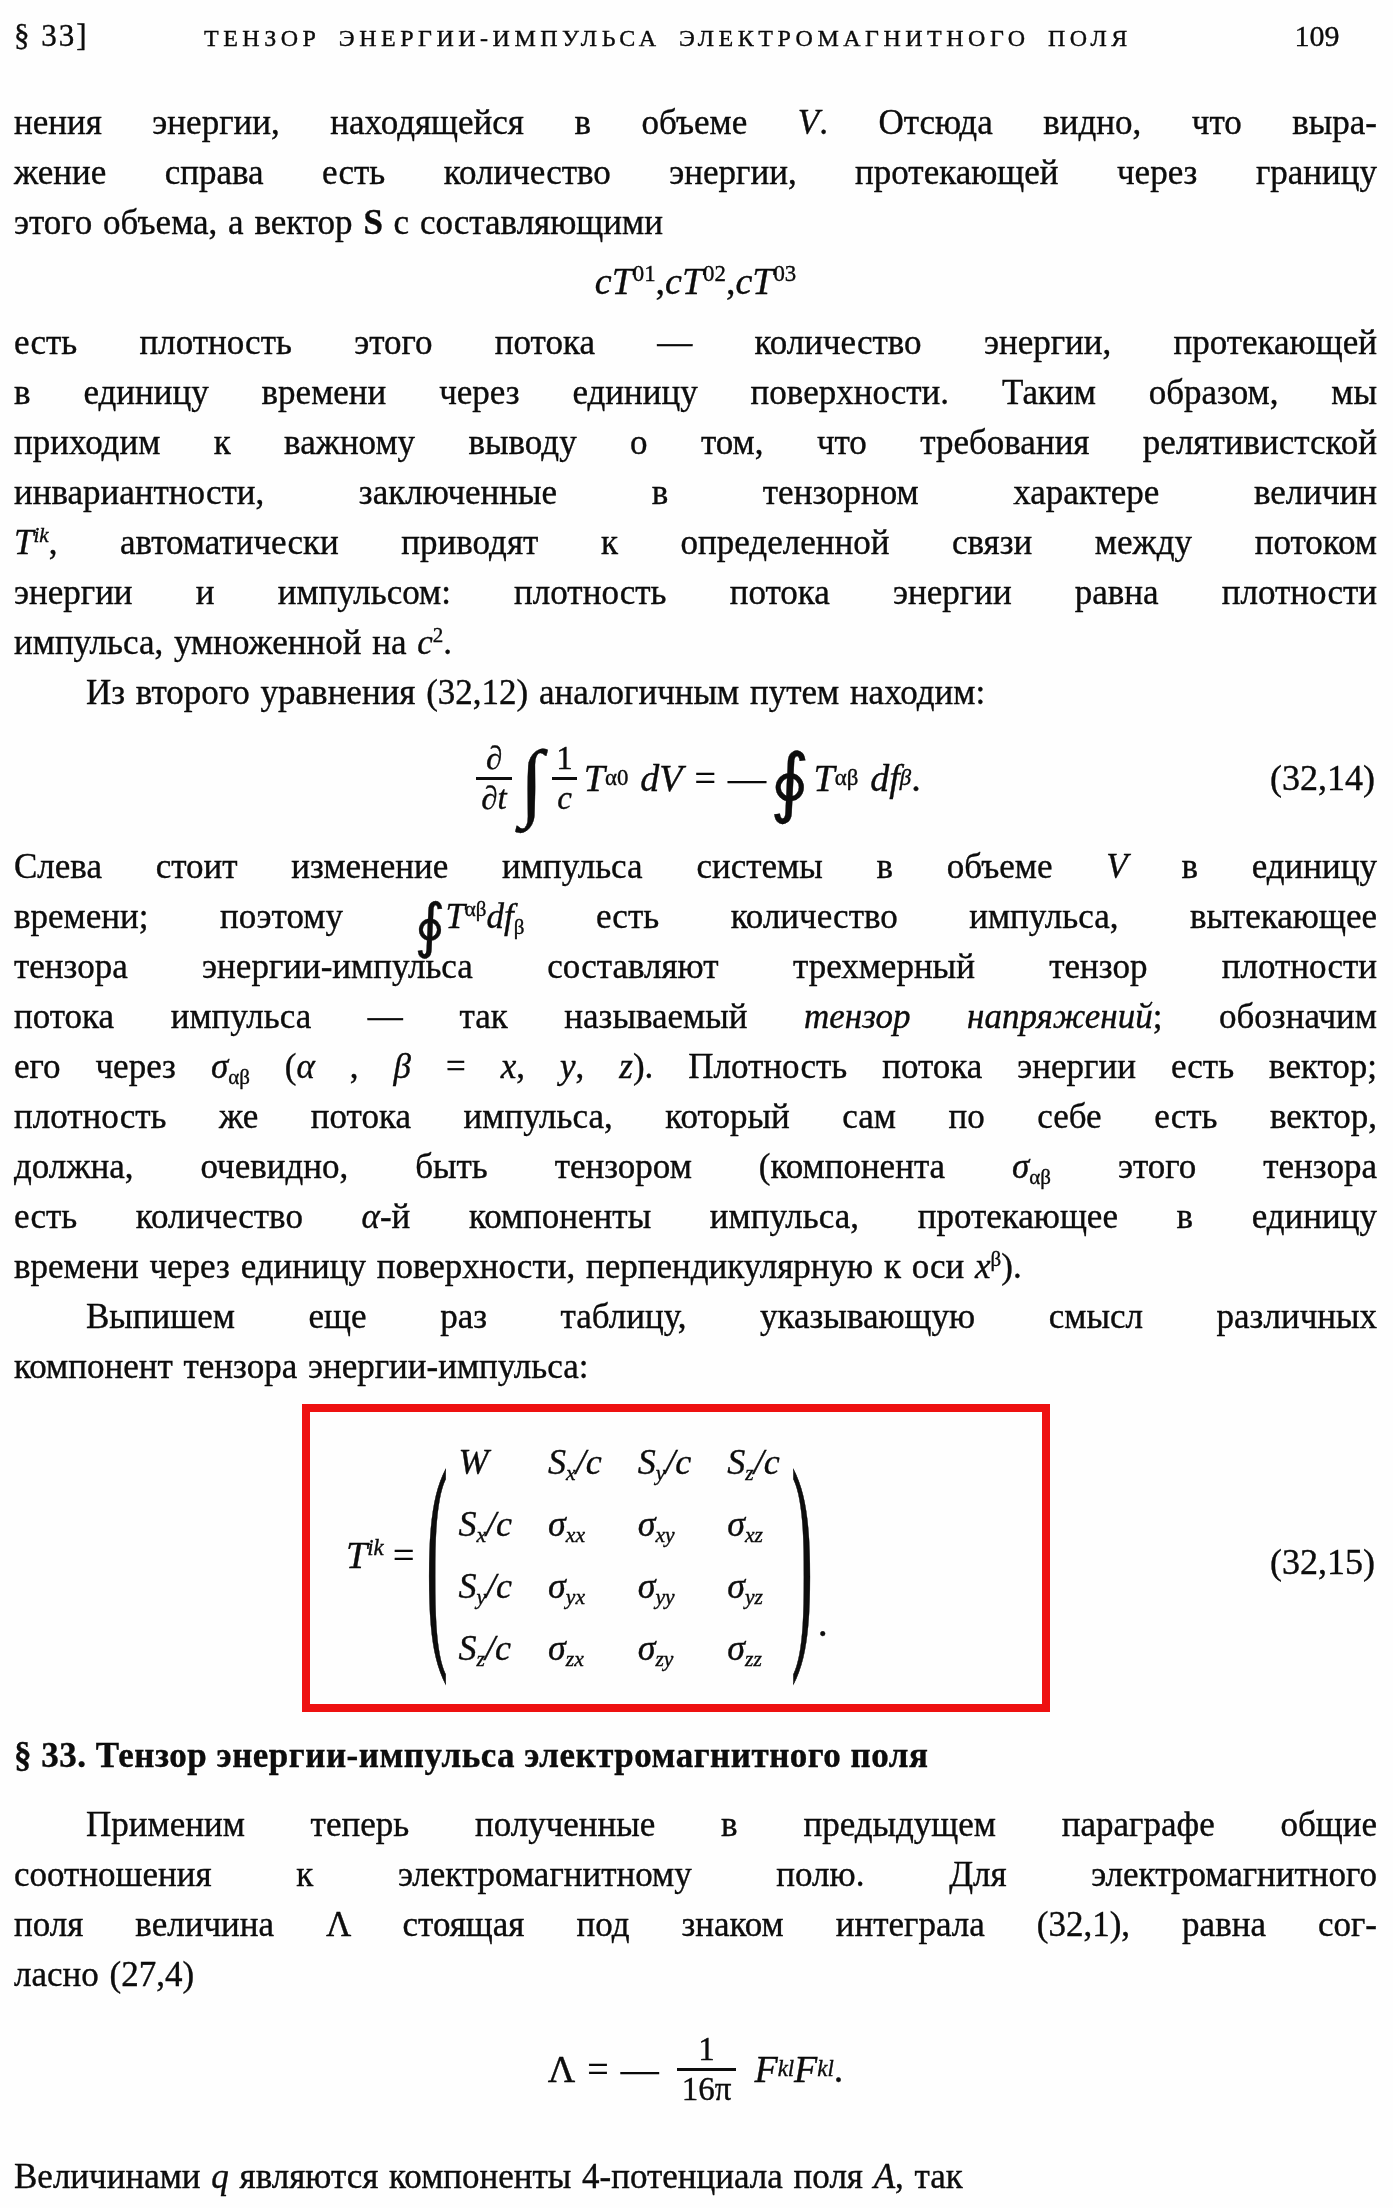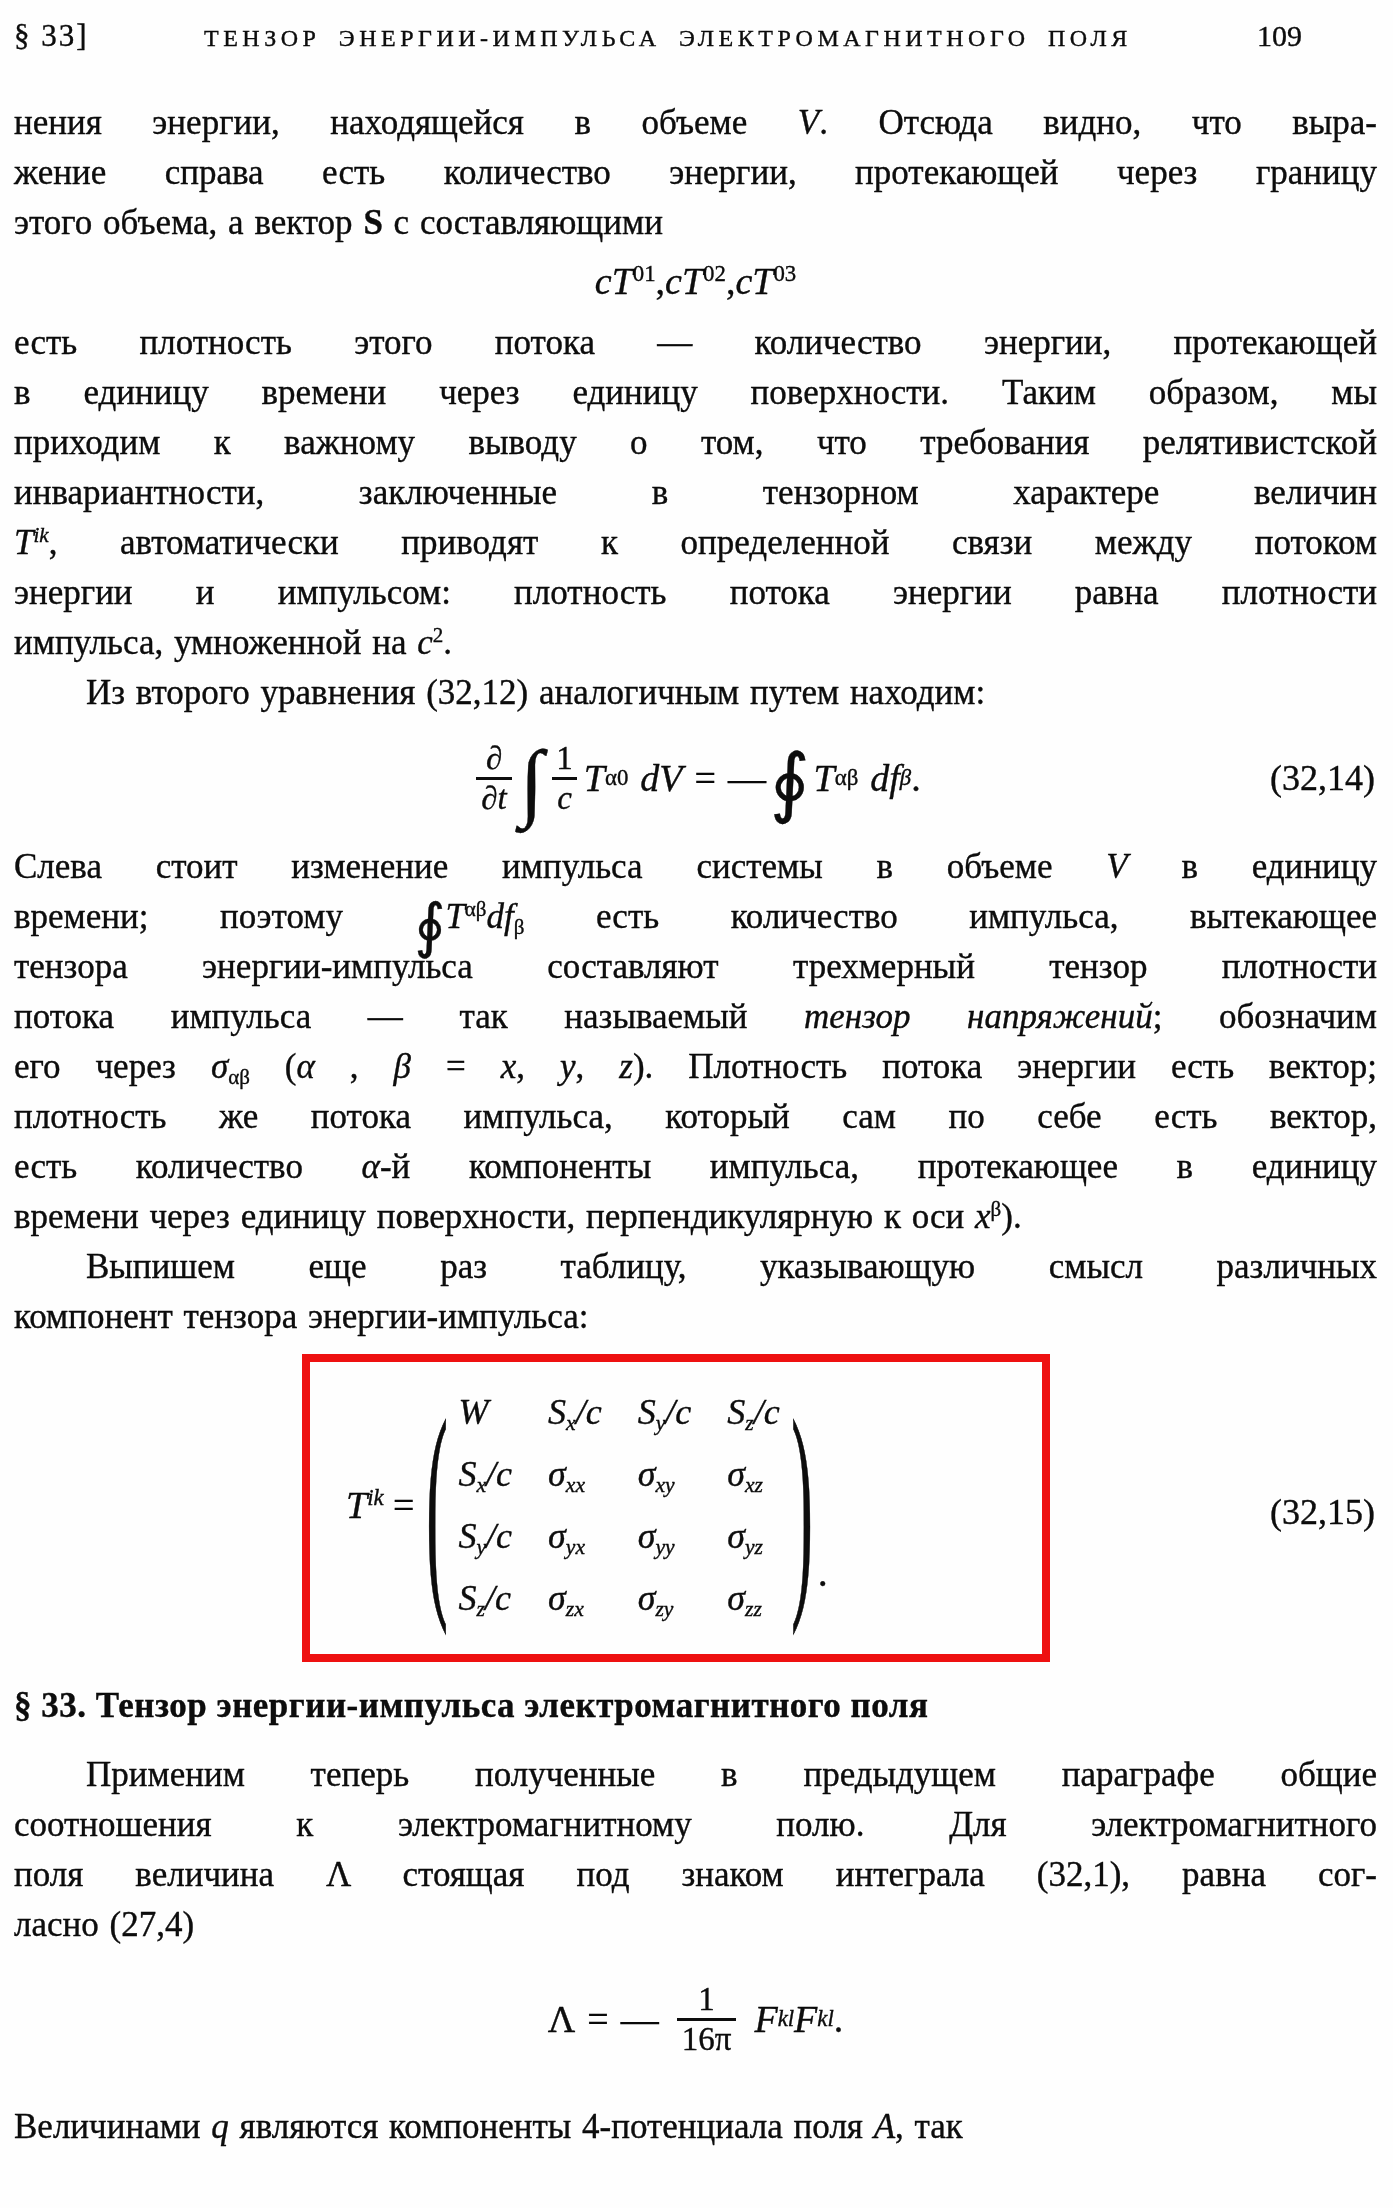"109" .hdr .pnum { text-align: left -> center }
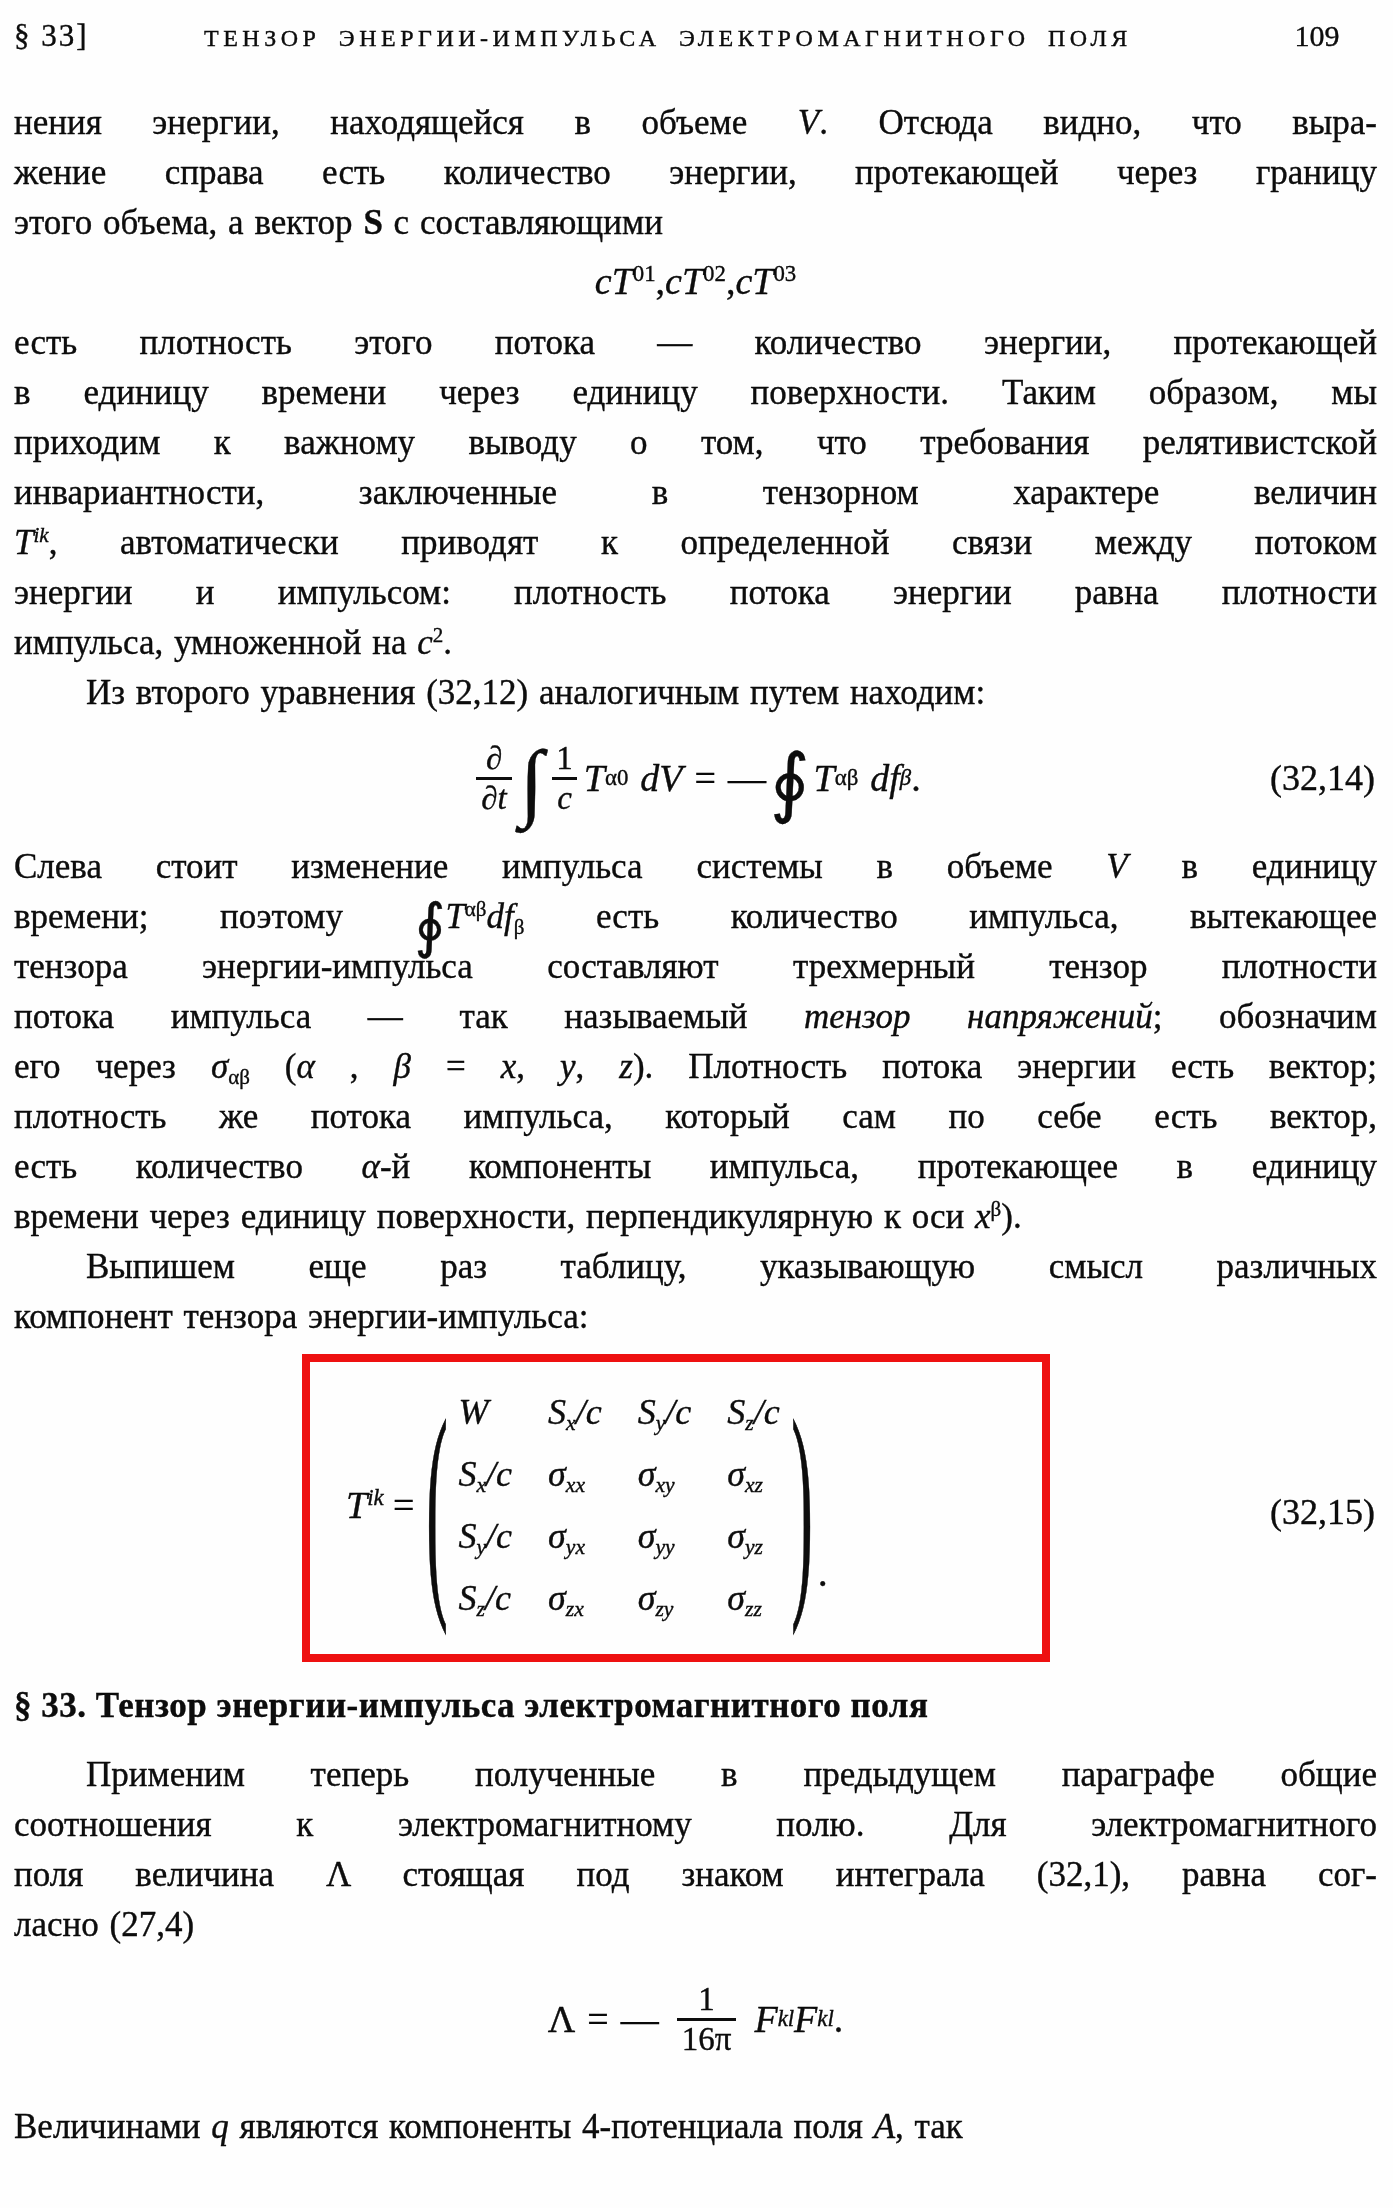"должна, очевидно, быть тензором" div.tline { html: none -> <div><span>должна, очевидно, быть тензором (компонента </span><span>σ</span><sub>αβ</sub><span> этого тензора</span></div> }
